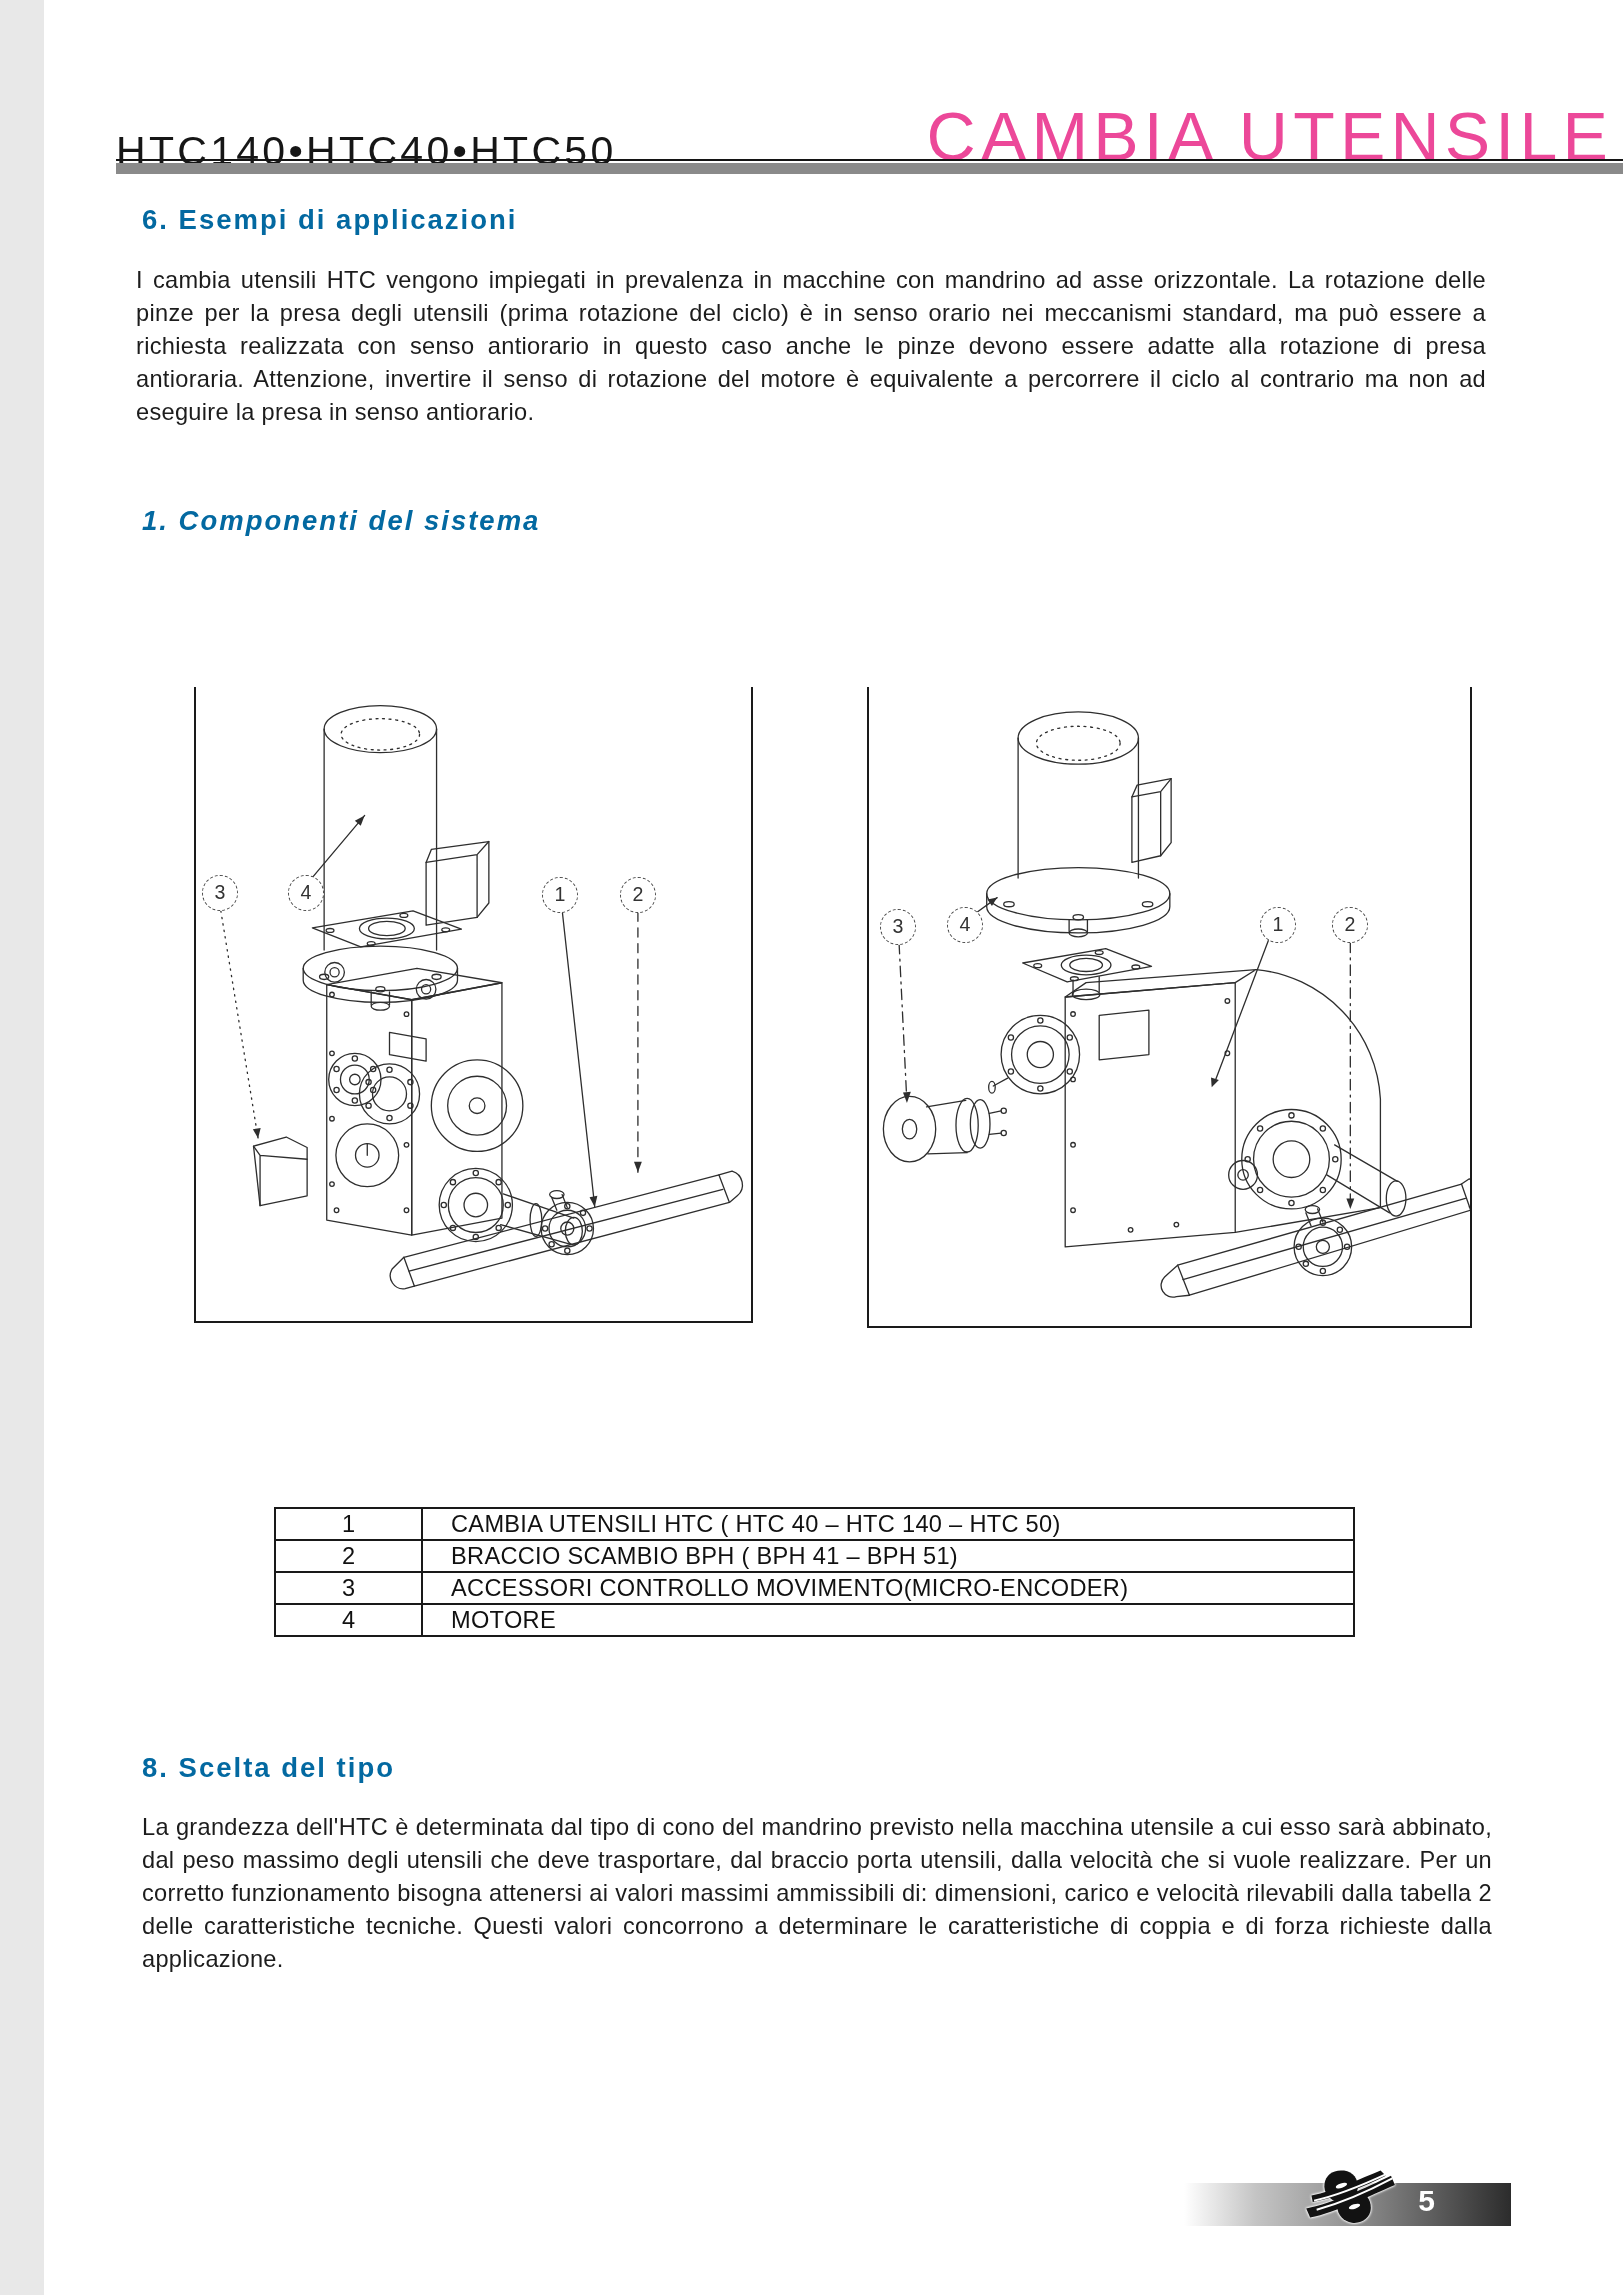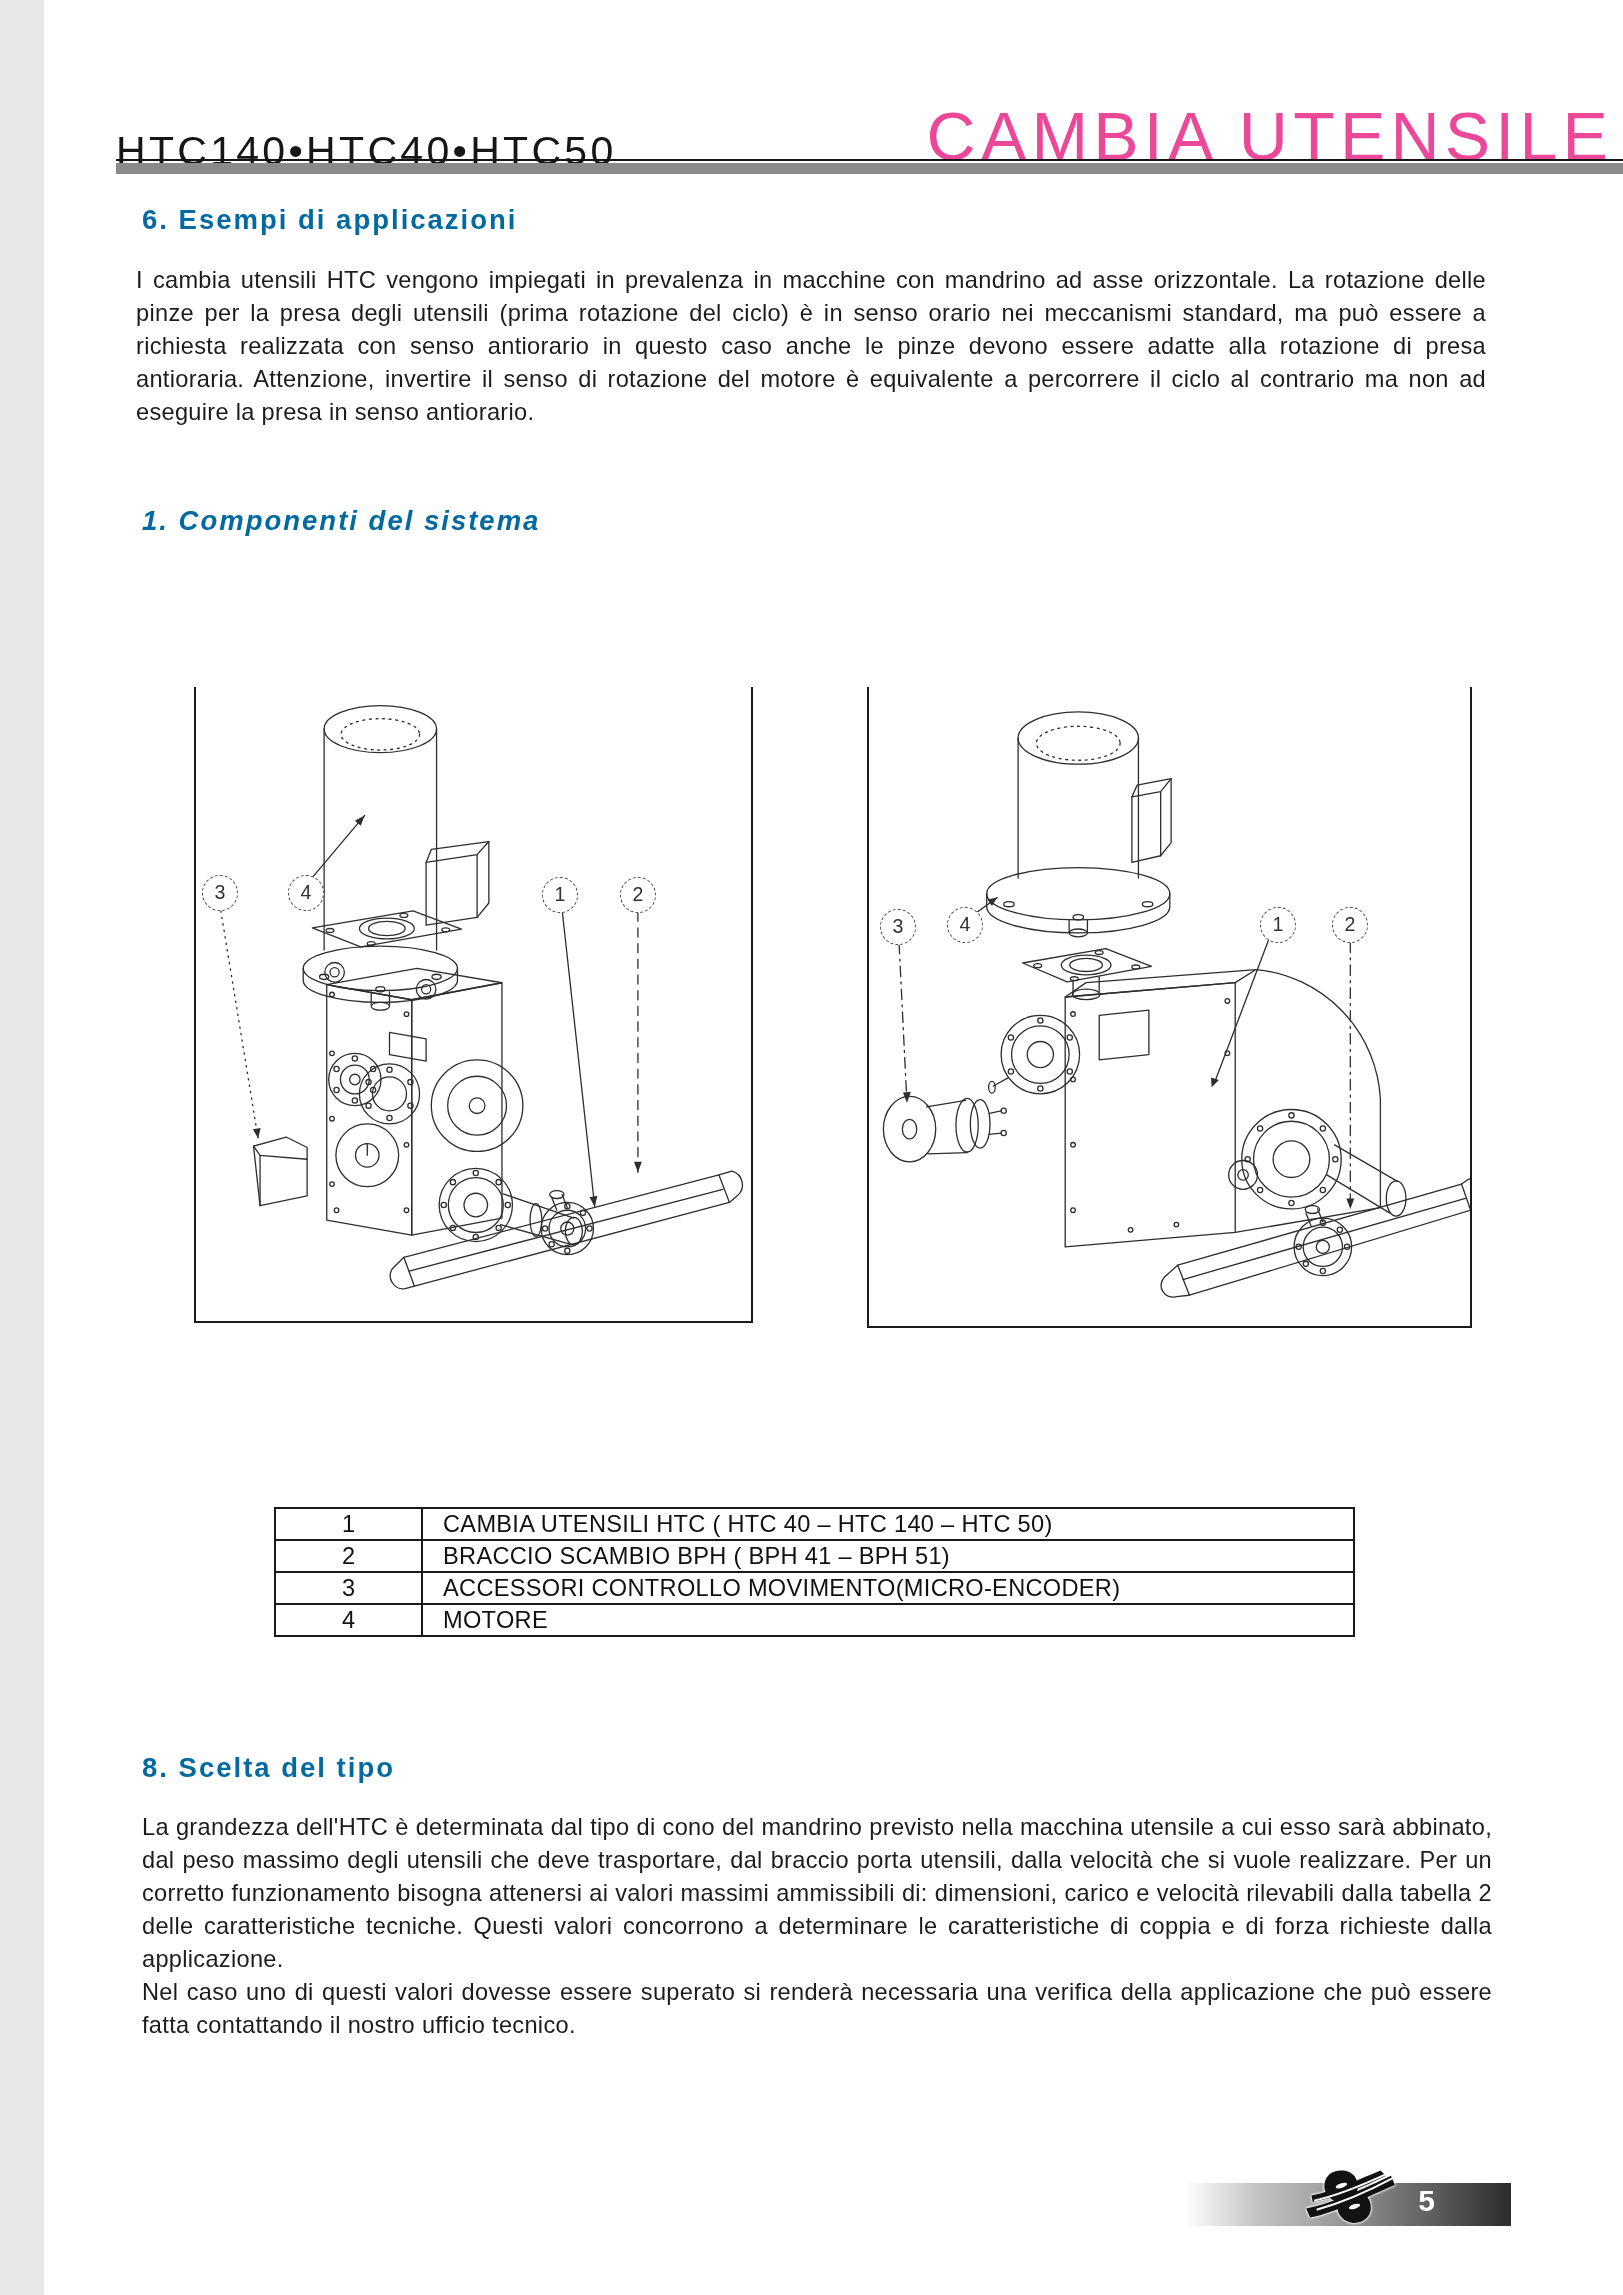"CAMBIA UTENSILI HTC ( HTC" .comp-desc { padding-left: 20px -> 28px }
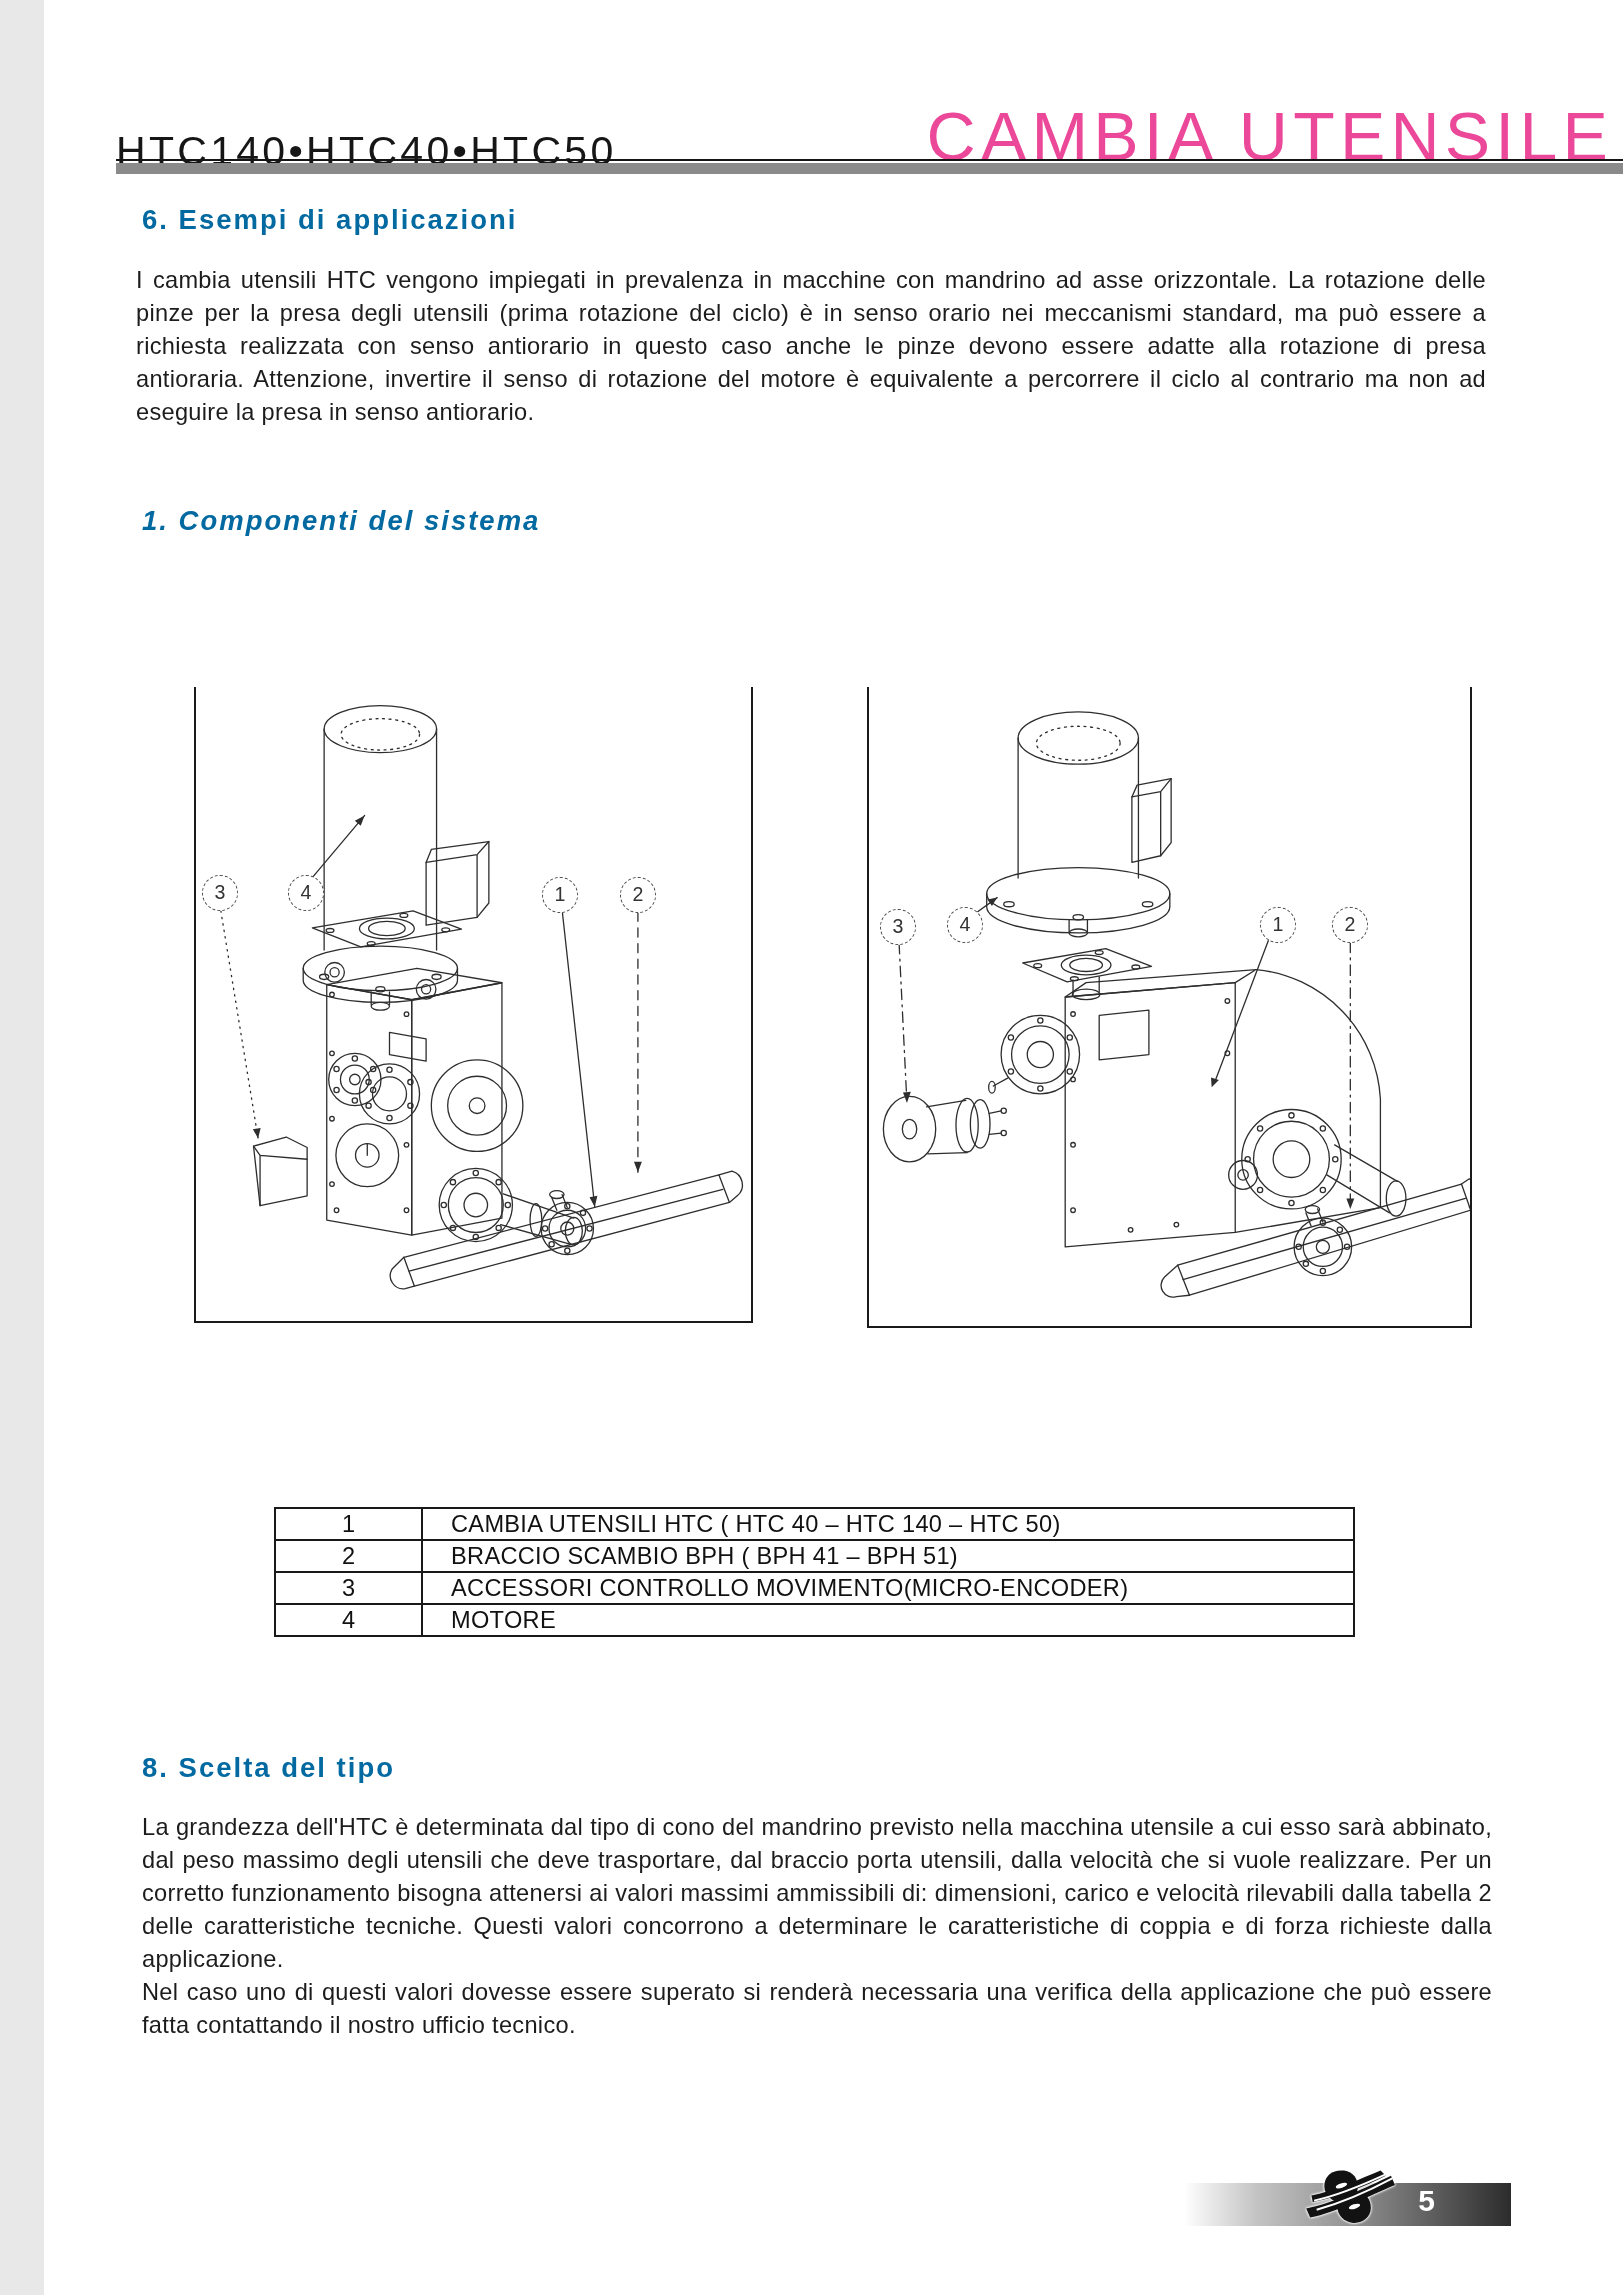"Nel caso uno di questi" p { html: <p>Nel caso uno di questi valori dovesse essere superato si renderà necessaria una verifica della applicazione che può essere fatta contattando il nostro ufficio tecnico.</p> -> none }
